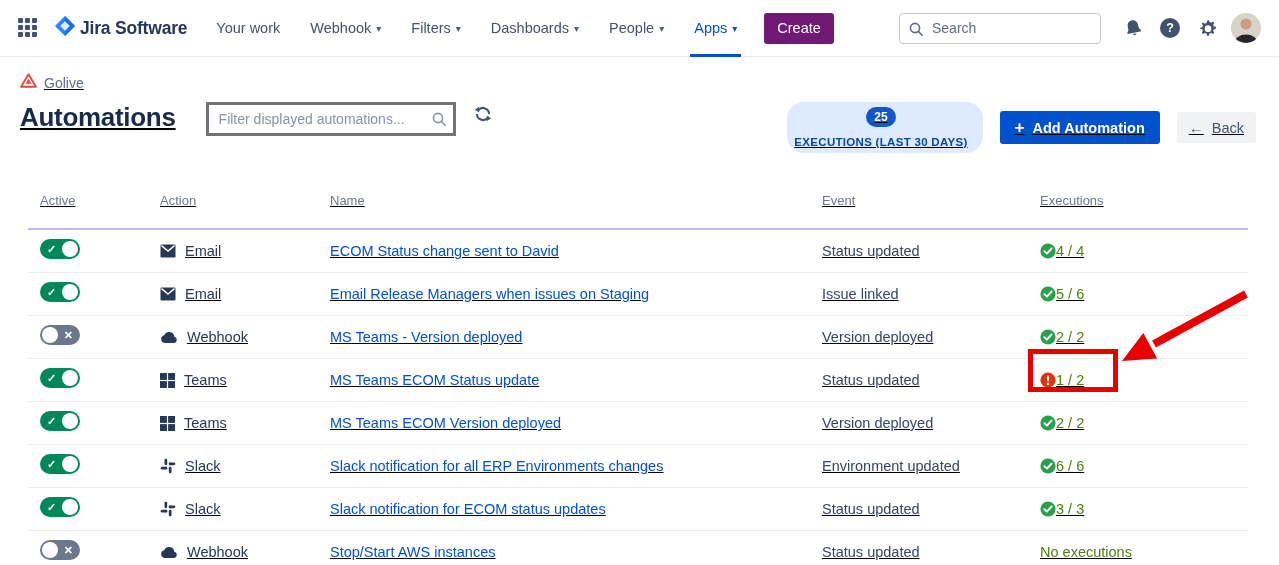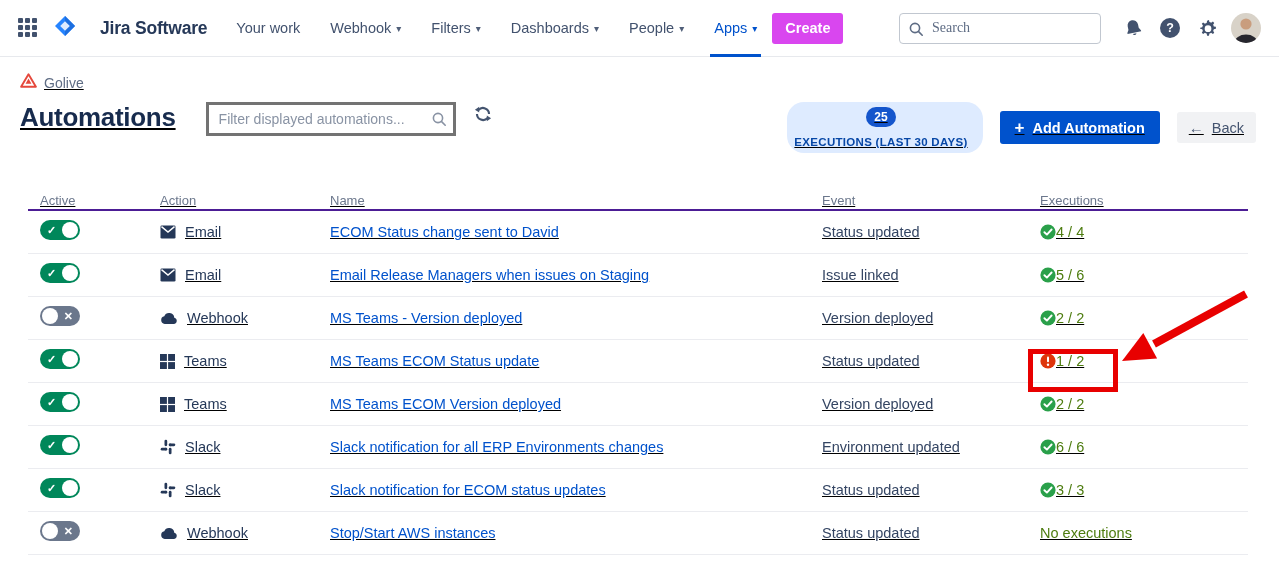"Jira Software" .logo { gap: 24px -> 4px }
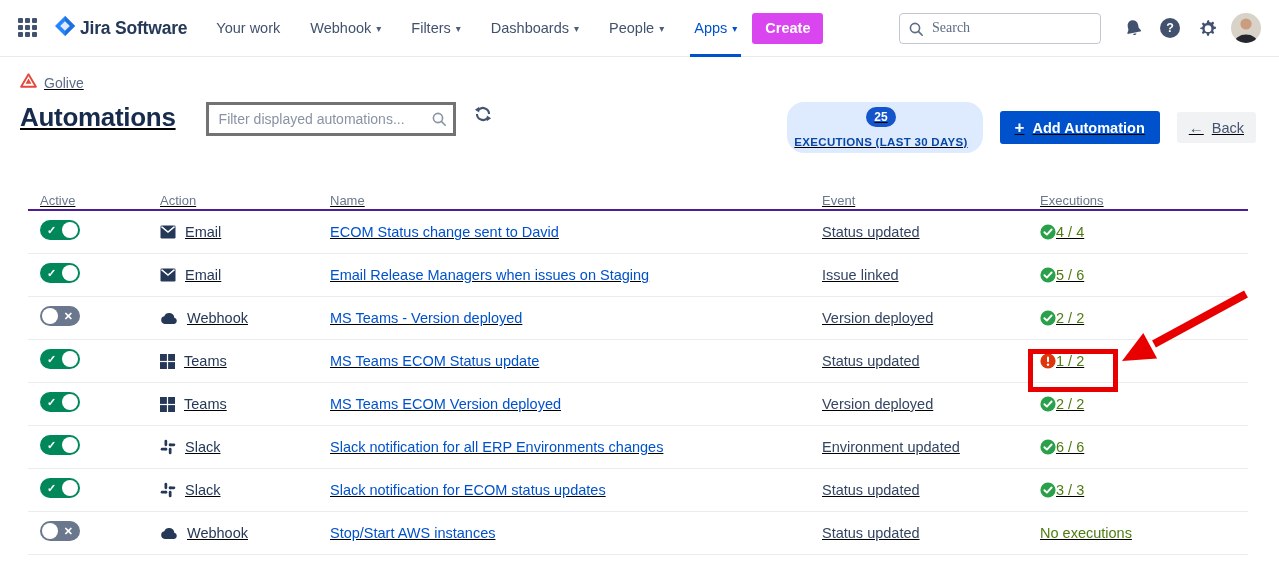"Create" .create-btn { background: #d946ef -> #701a75; font-weight: 700 -> 400; margin-left: 0 -> 12px }
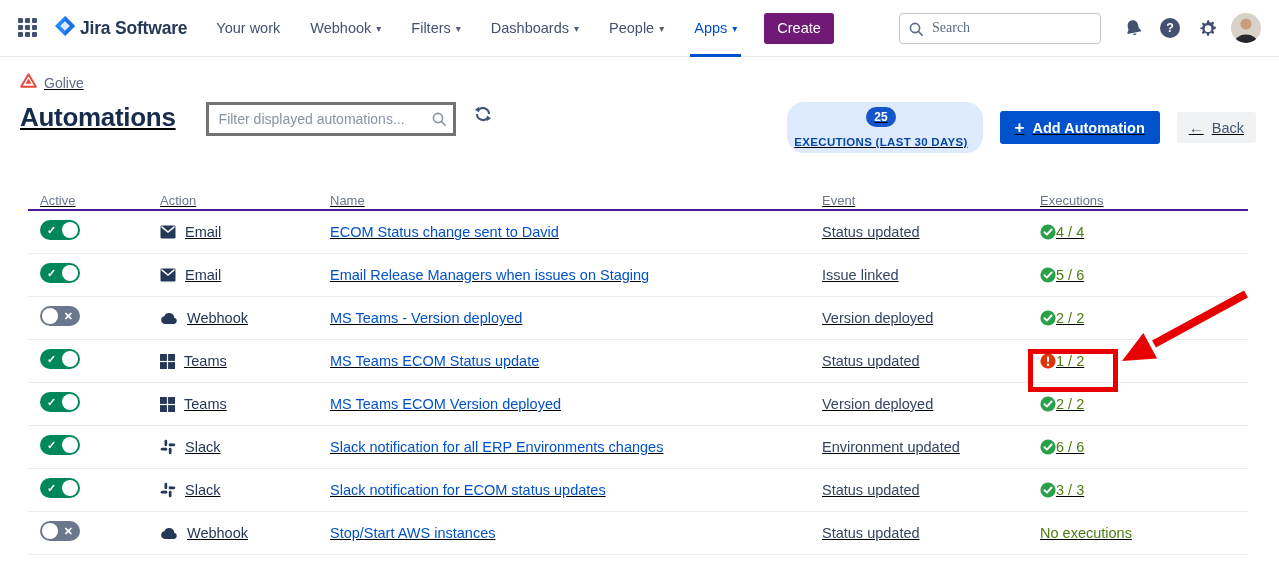"Search" .search-wrap { font-family: Liberation Serif, serif -> none }
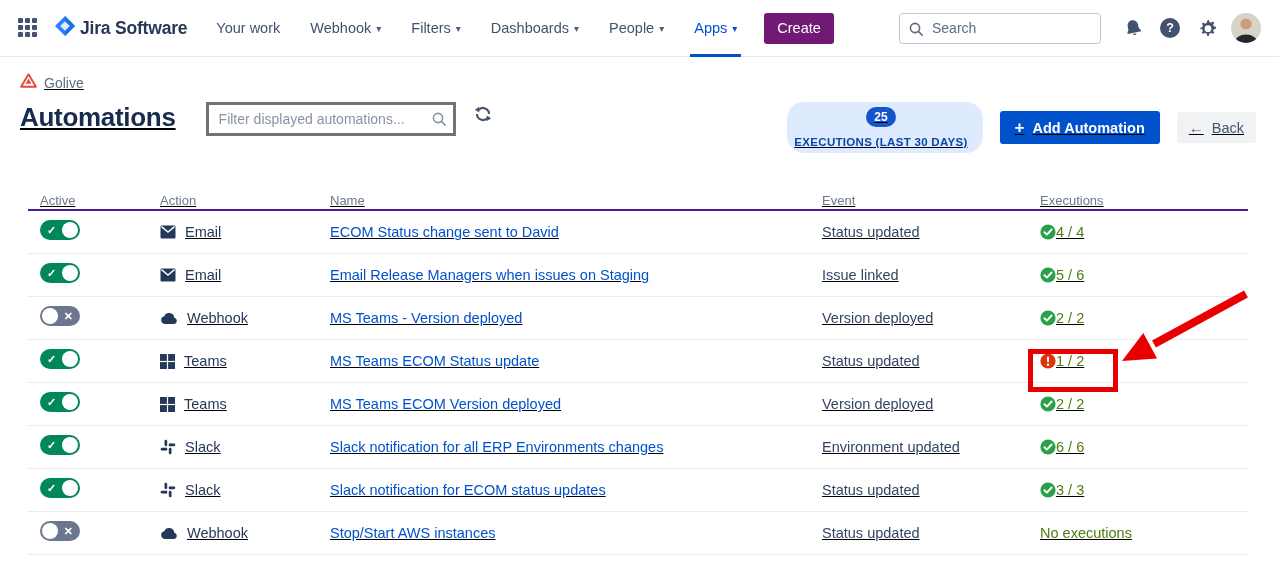"Active" .thead { border-bottom: 2px solid #4c1d95 -> 2px solid #c4b5fd; padding-bottom: 1px -> 20px }
